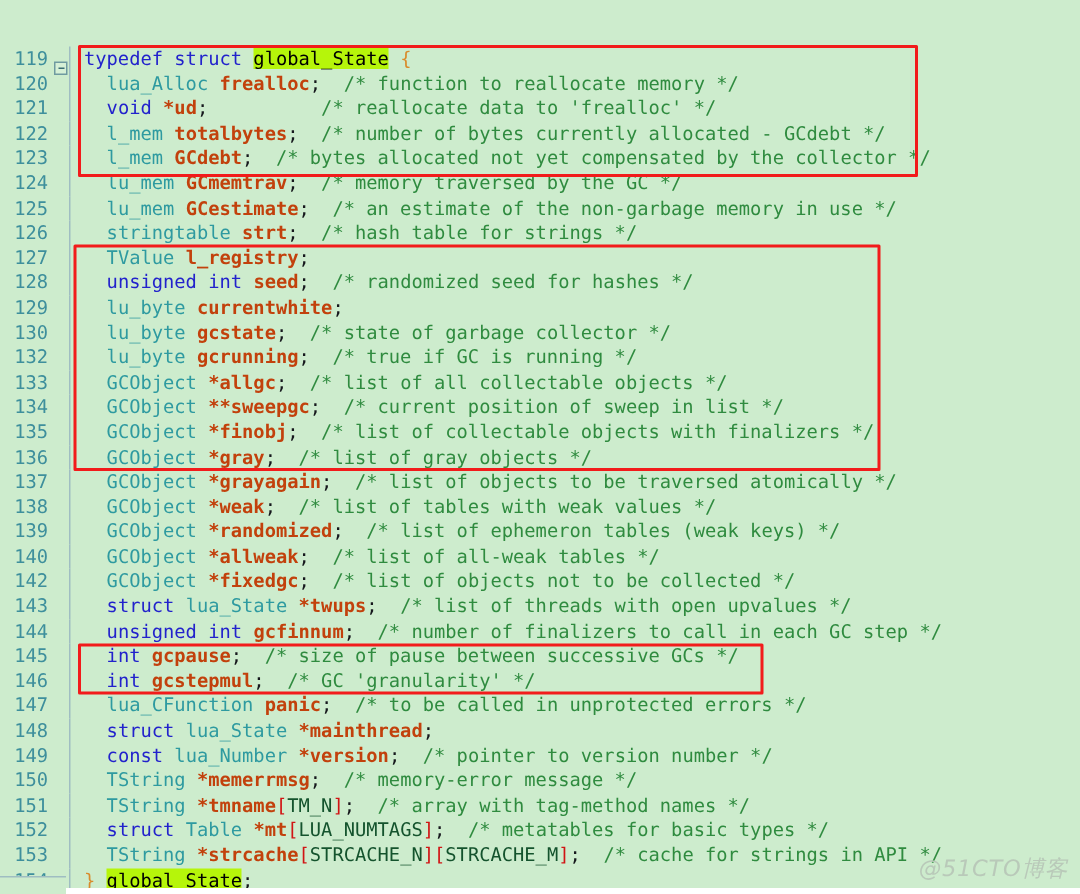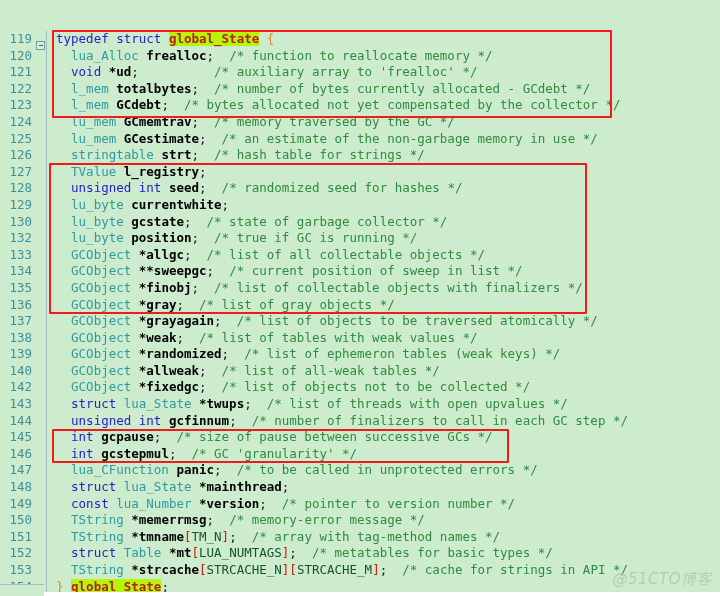"global_State" .hl { color: #b91c1c -> #000000; font-weight: bold -> none }
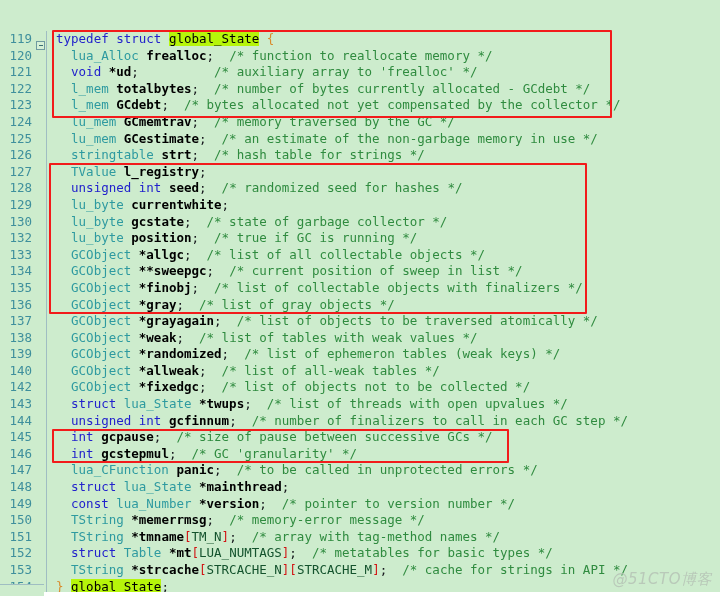"frealloc" .id { color: #000000 -> #c2410c }
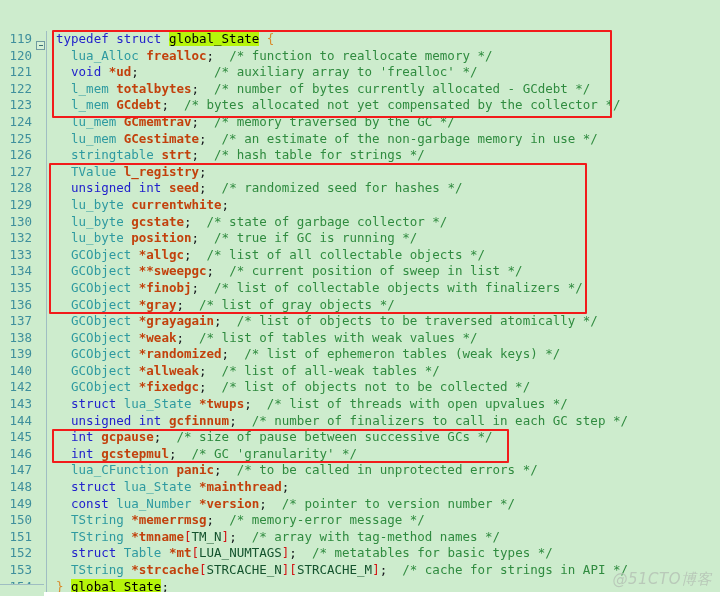"/* auxiliary array to 'frealloc'" span.cmt { text: auxiliary array -> reallocate data }
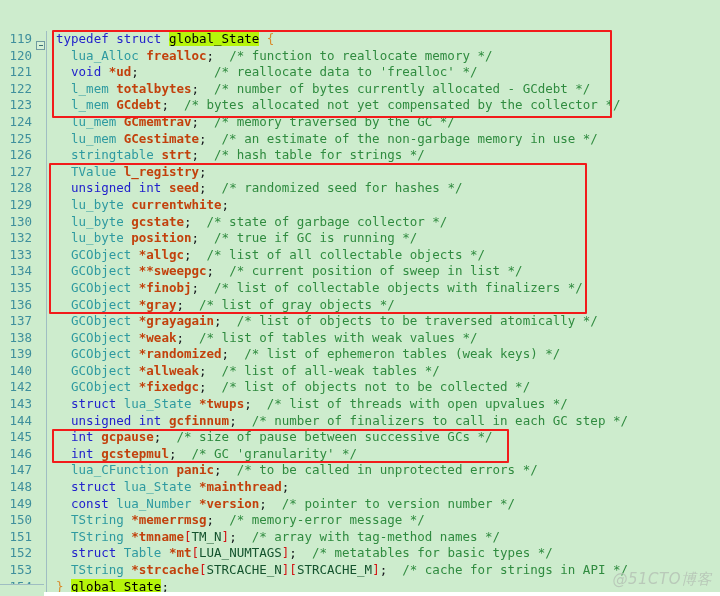"position" span.id { text: position -> gcrunning }
